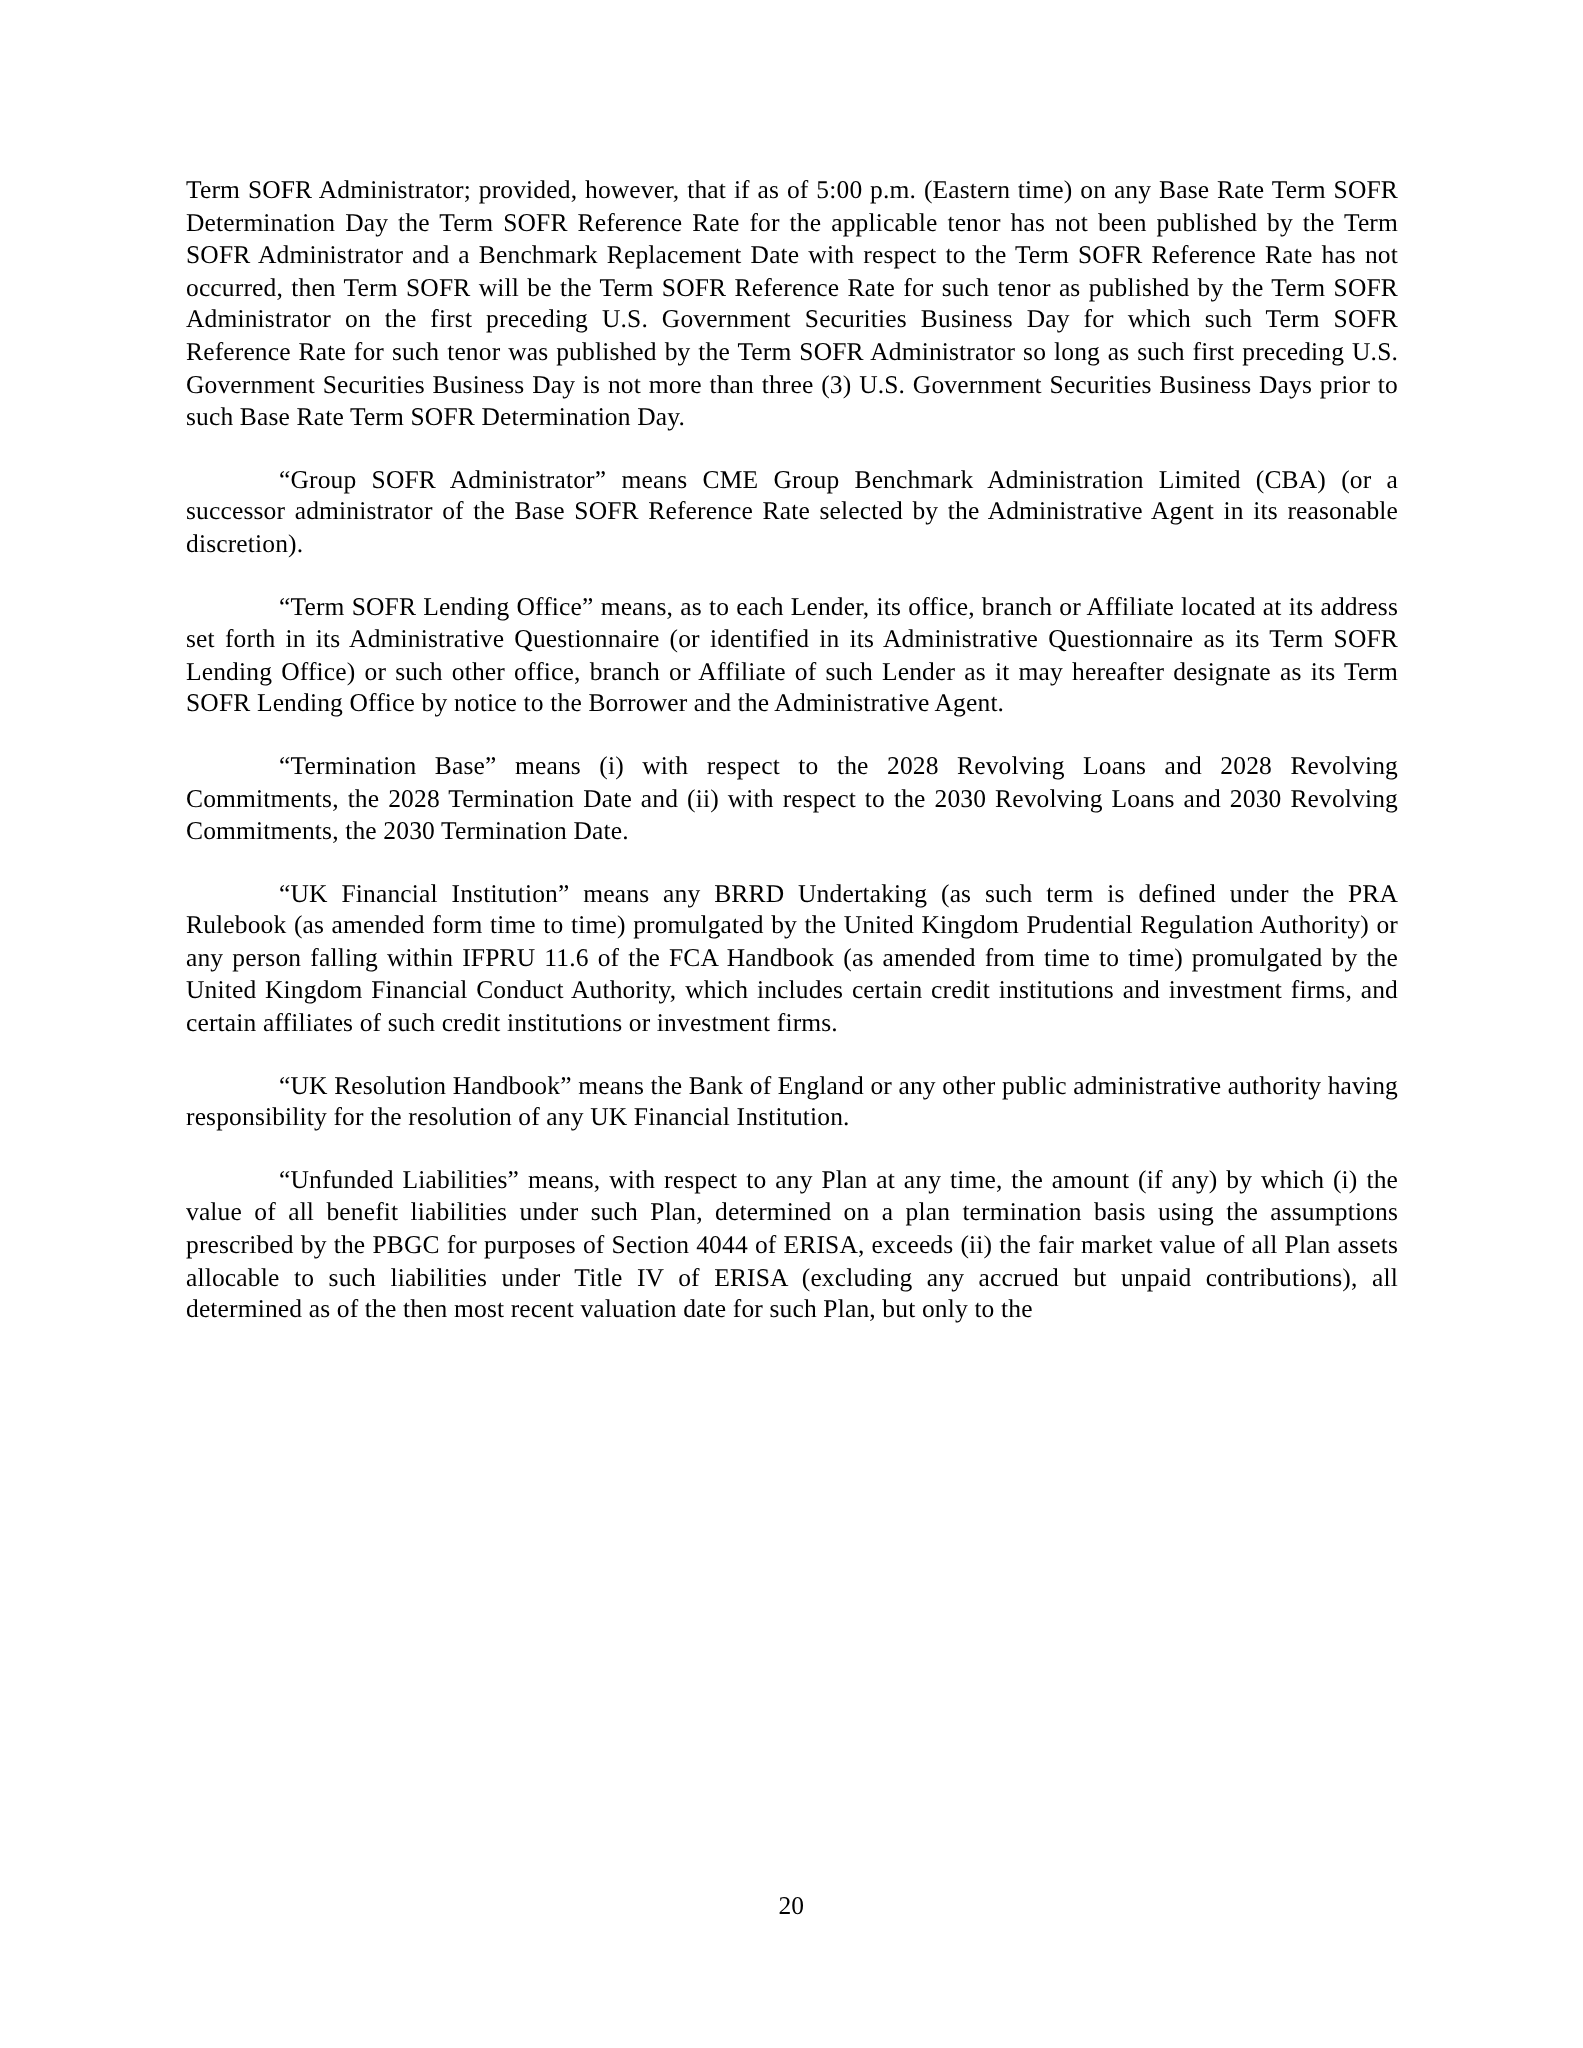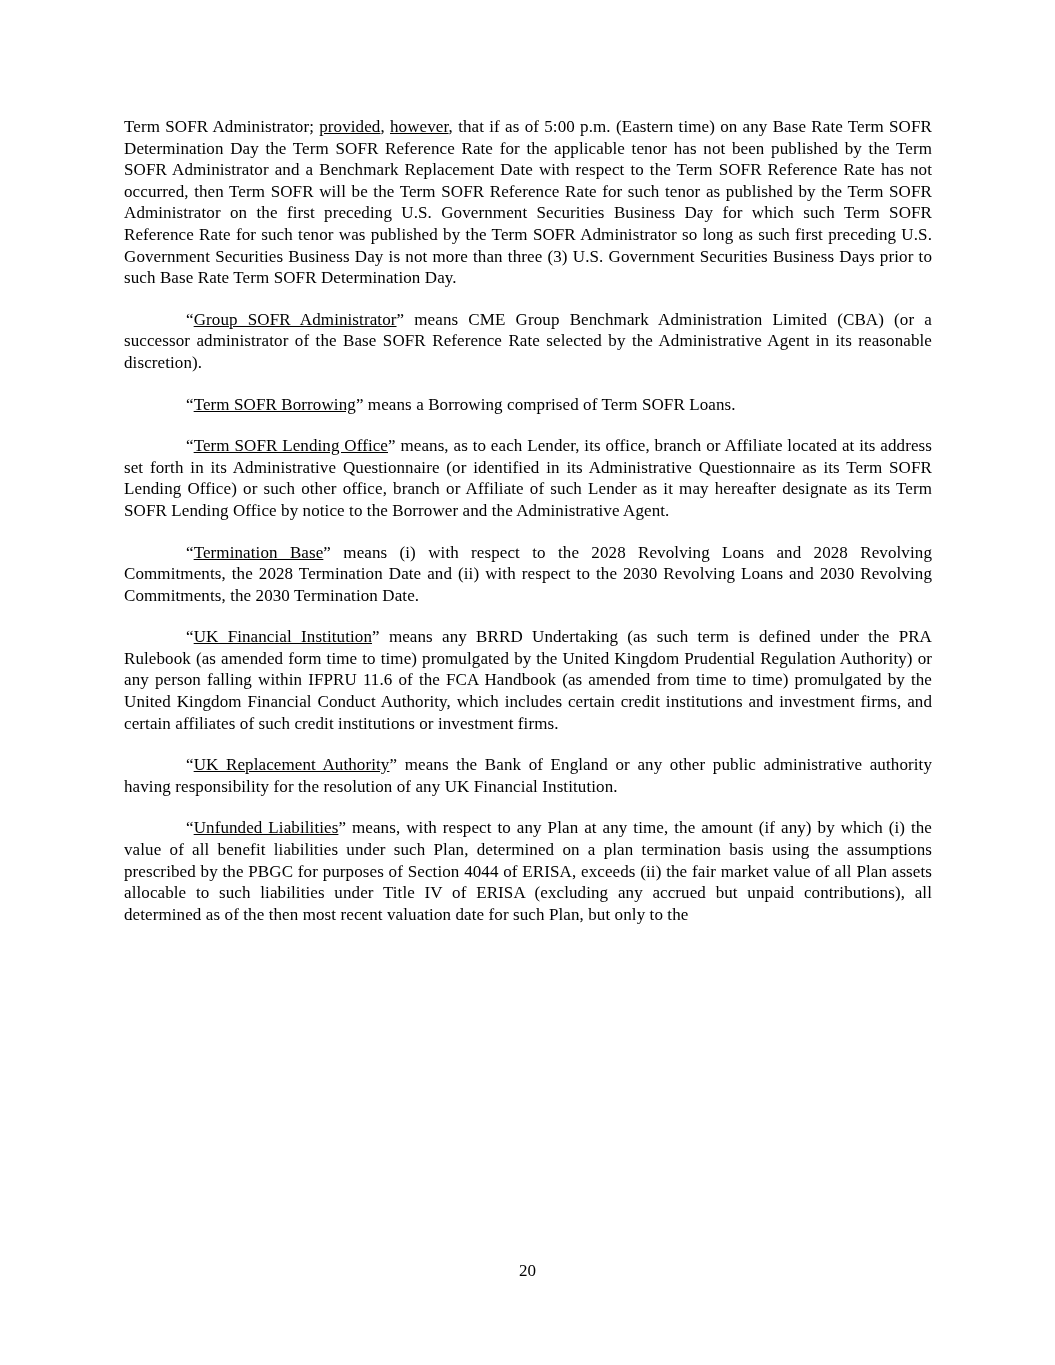"provided" .u { text-decoration: underline -> none }
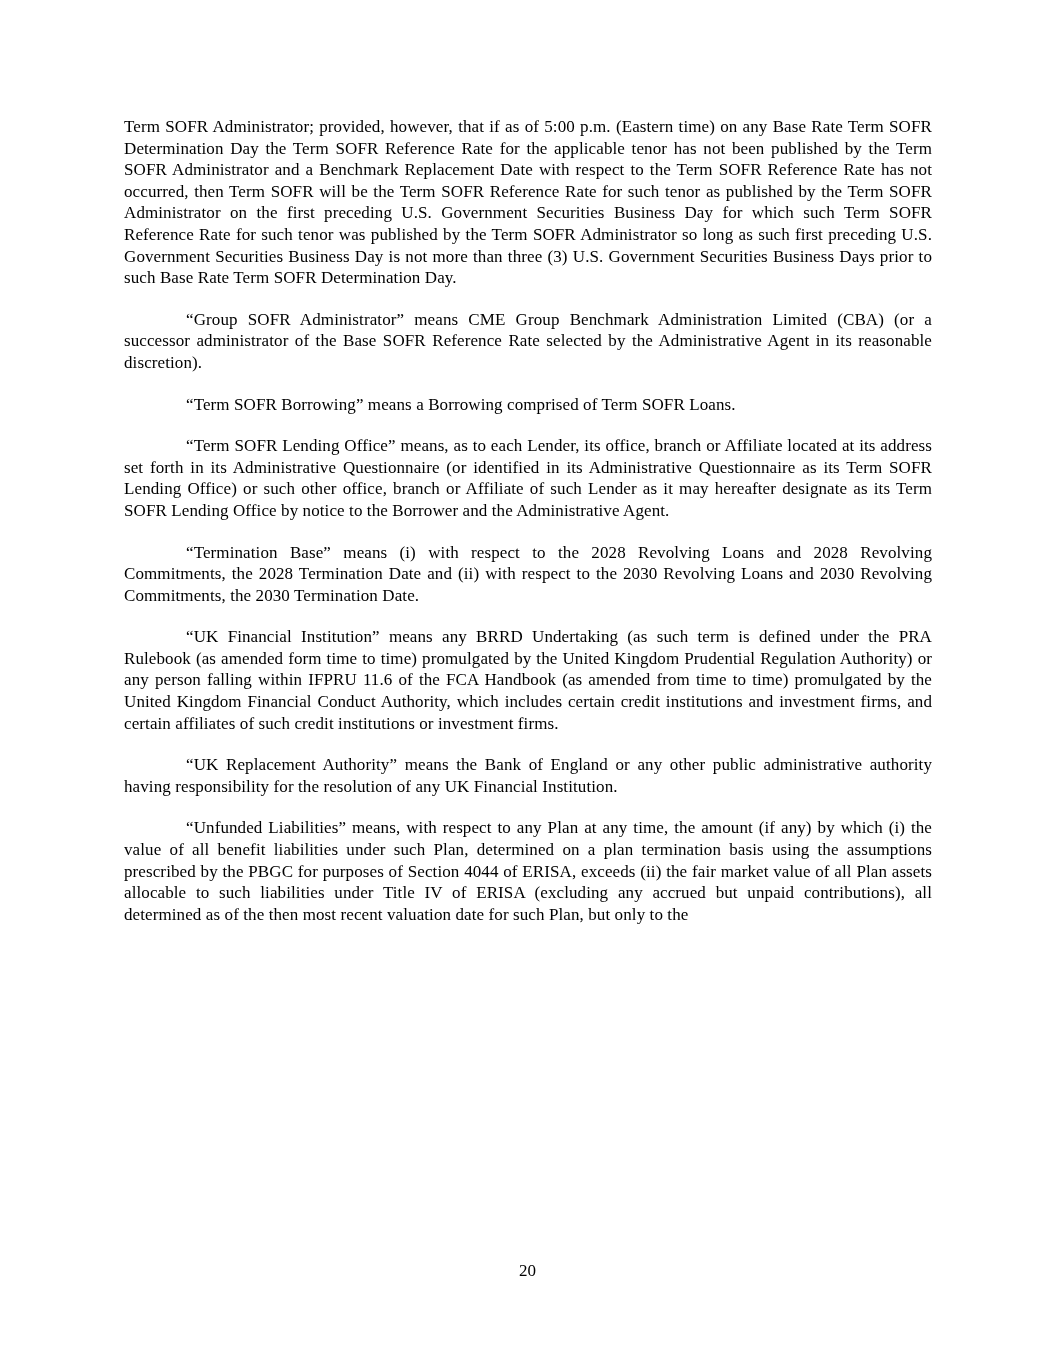"“Term SOFR Borrowing” means a" p.para { html: <p><span>“</span><span>Term SOFR Borrowing</span><span>” means a Borrowing comprised of Term SOFR Loans.</span></p> -> none }
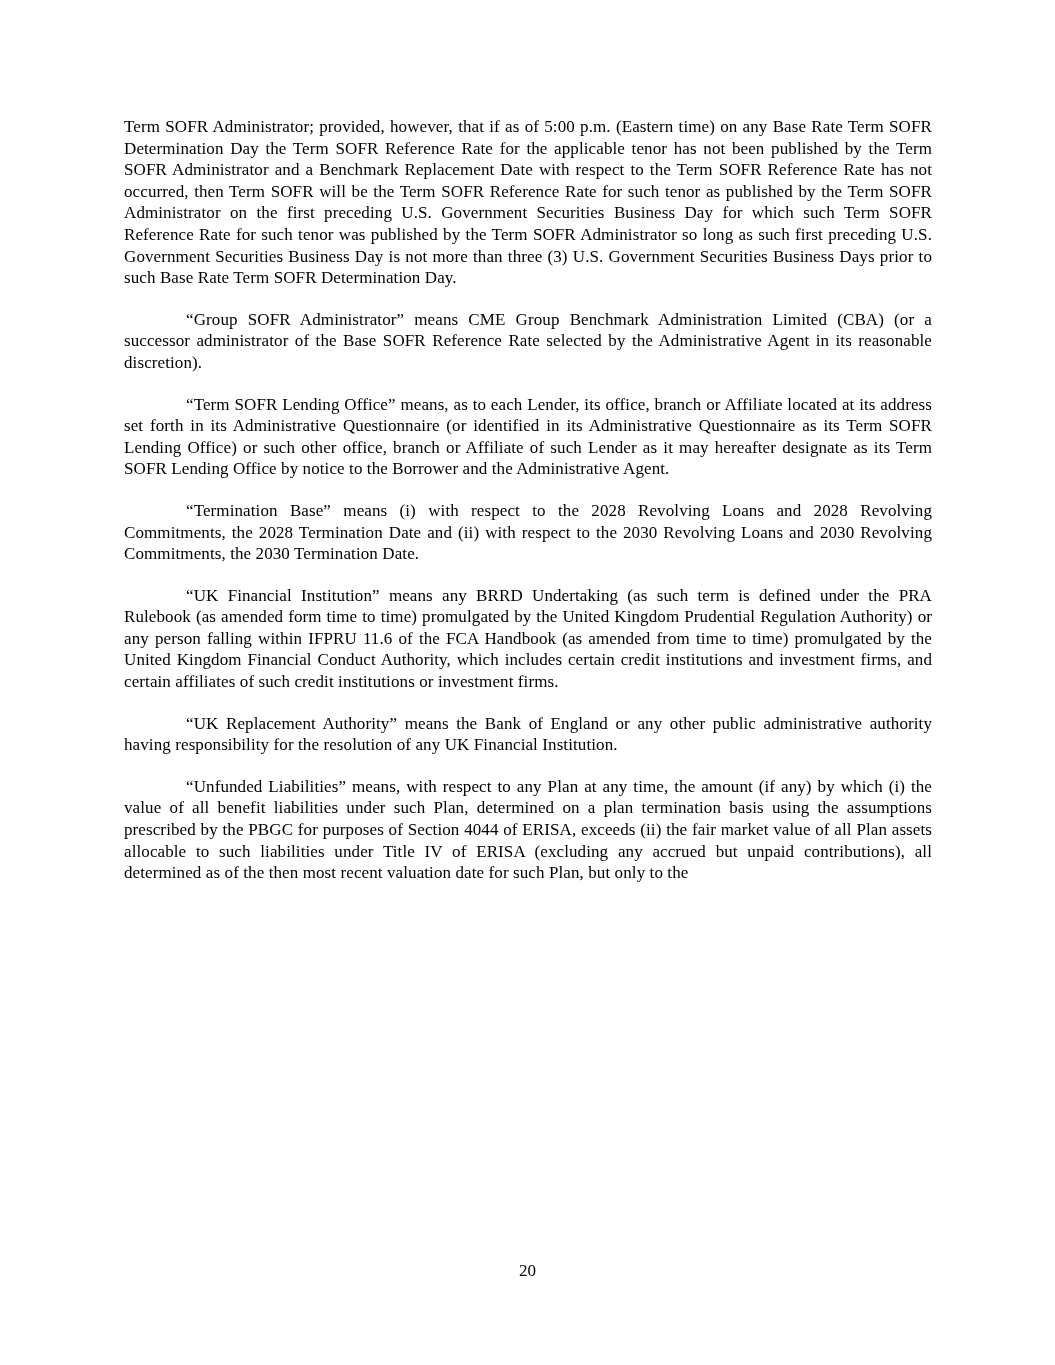"UK Replacement Authority" span.u { text: Replacement Authority -> Resolution Handbook }
